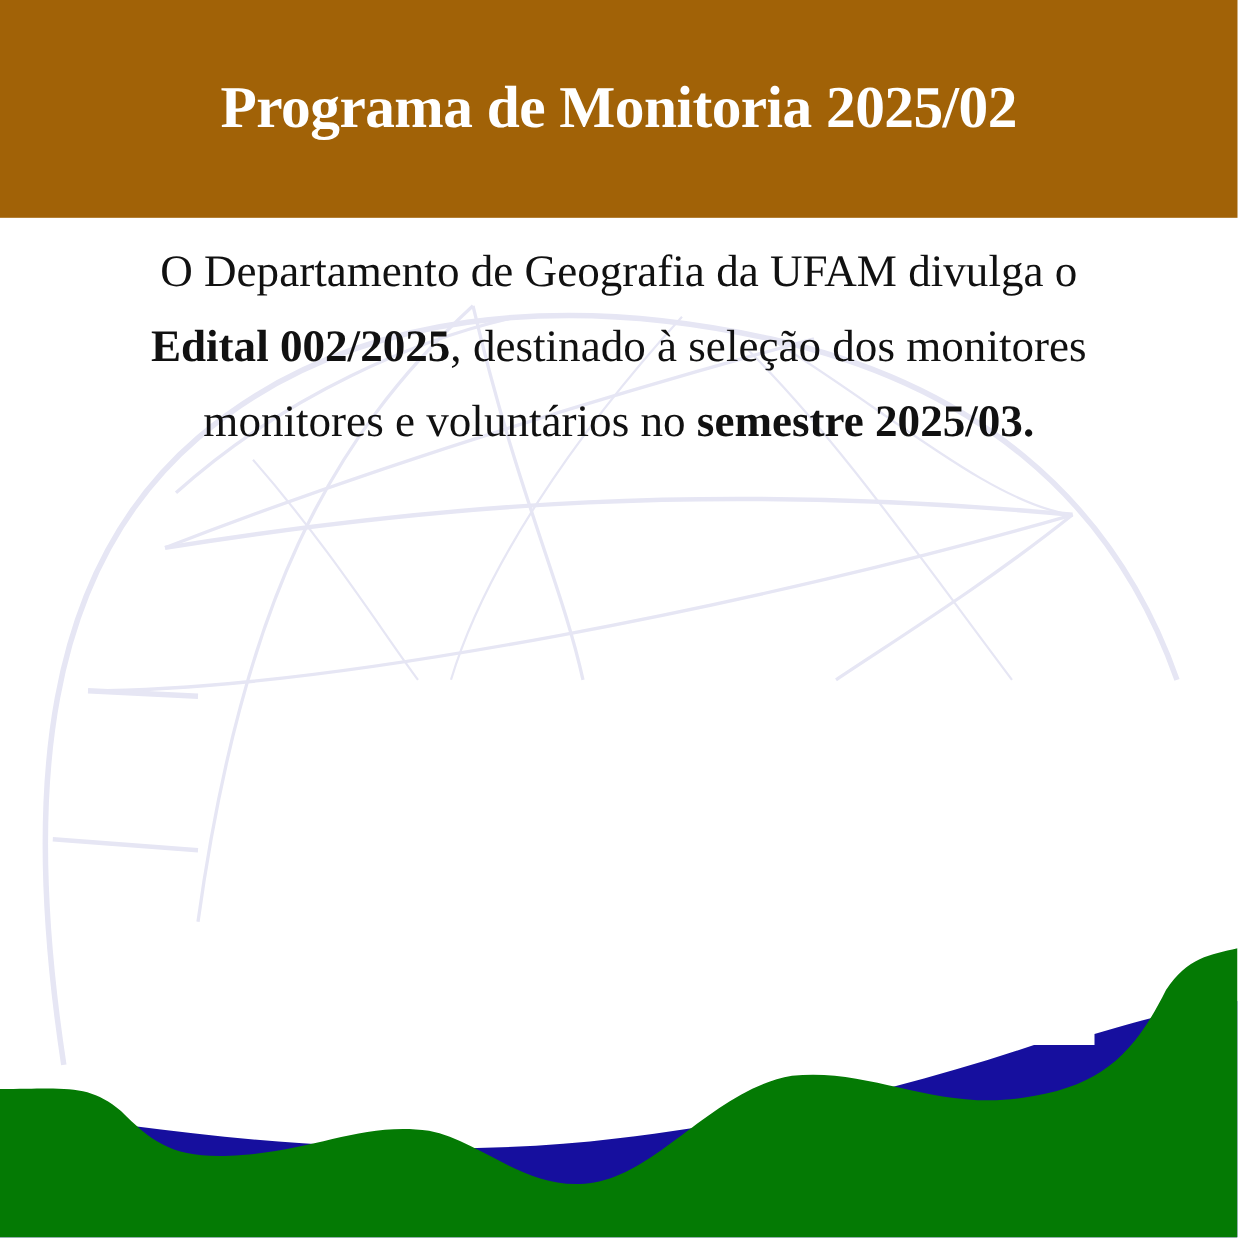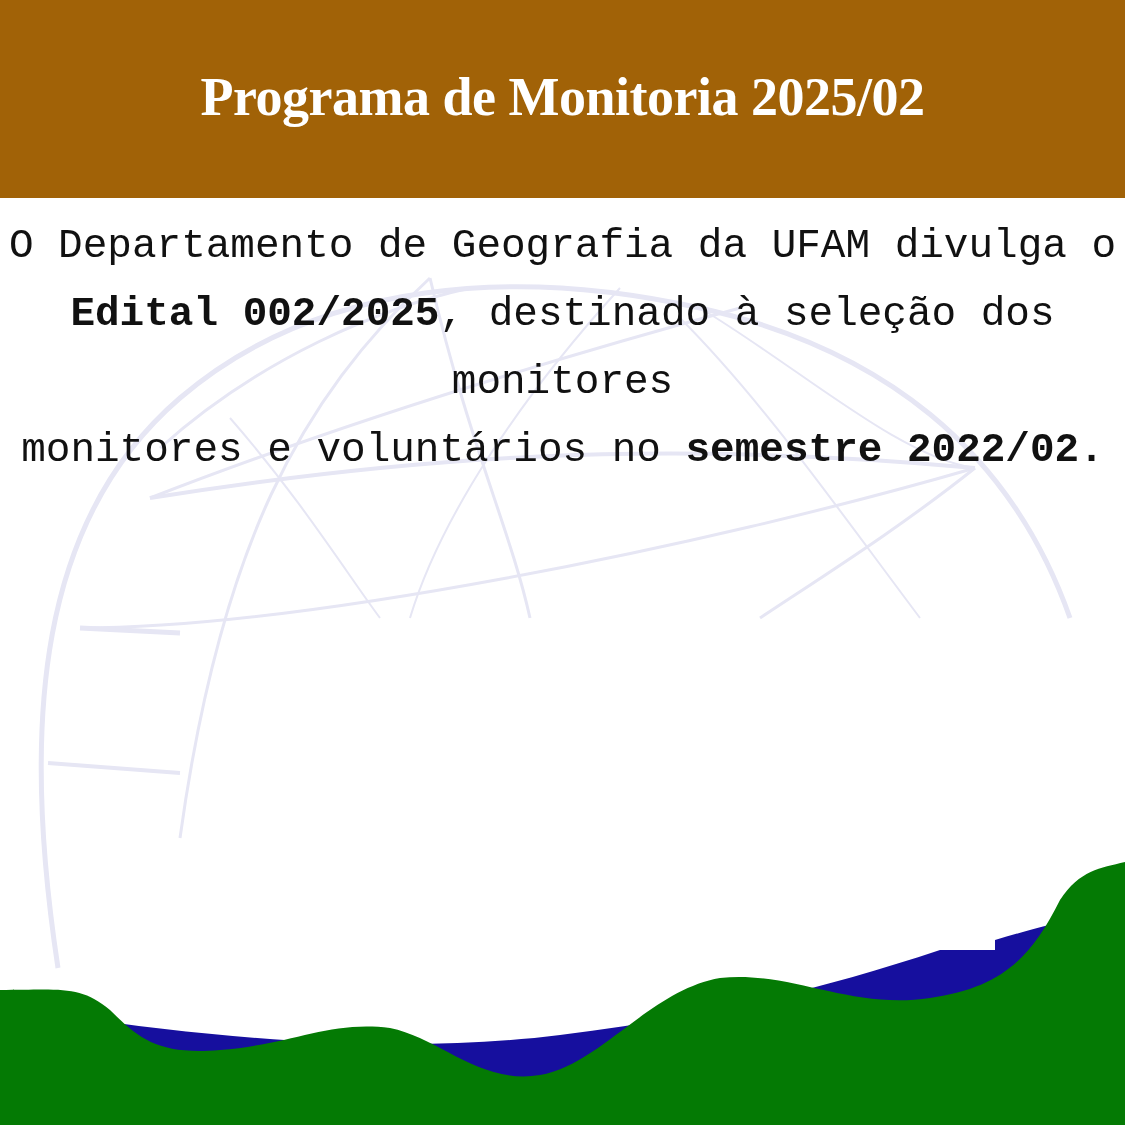"O Departamento de Geografia da" .content { font-family: Liberation Mono, monospace -> Liberation Serif, serif }
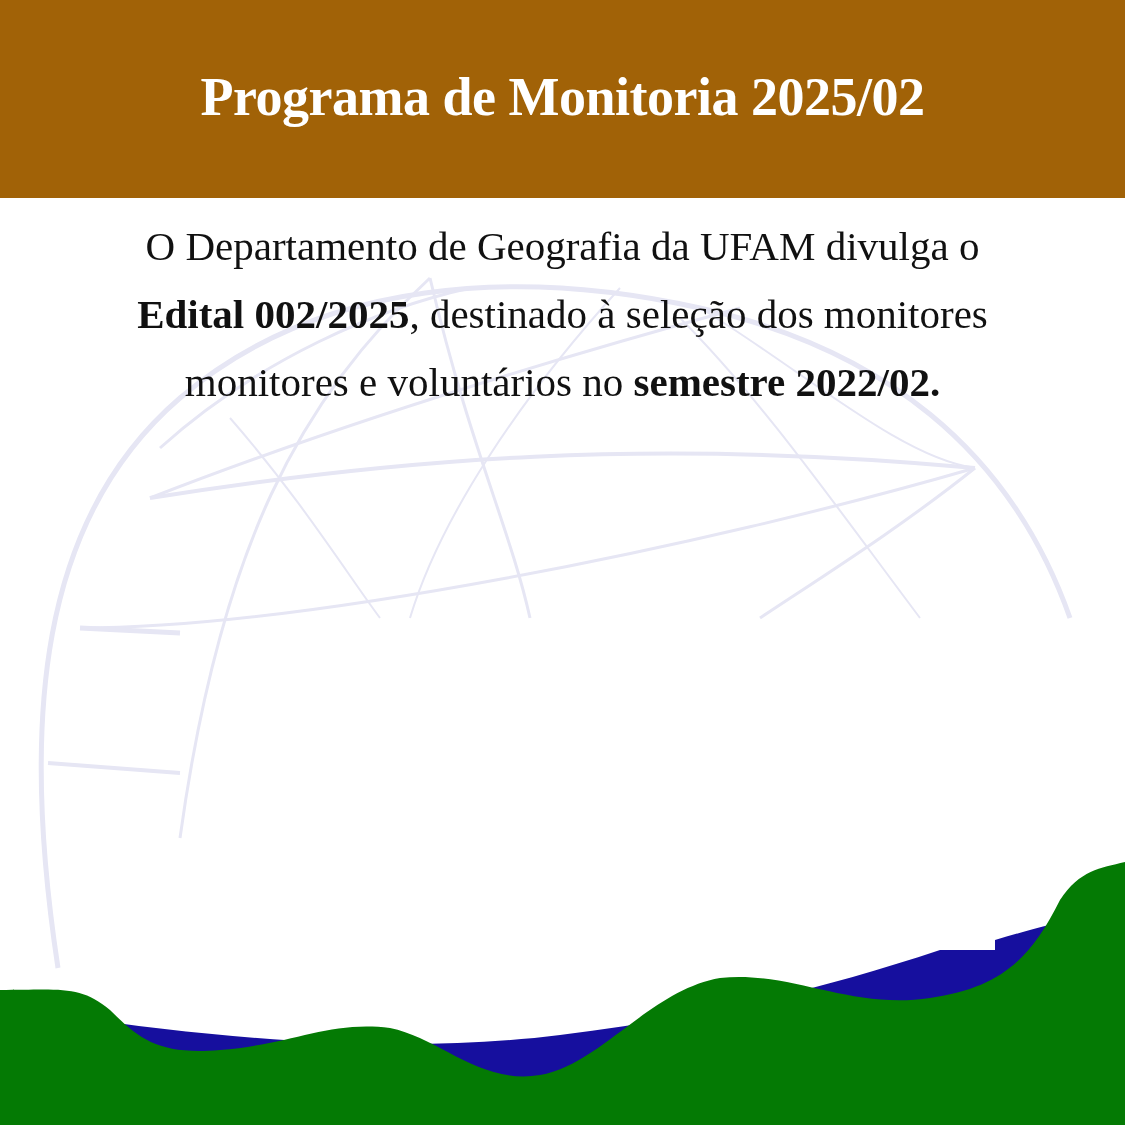"semestre 2022/02." b { text: 2022/02 -> 2025/03 }
